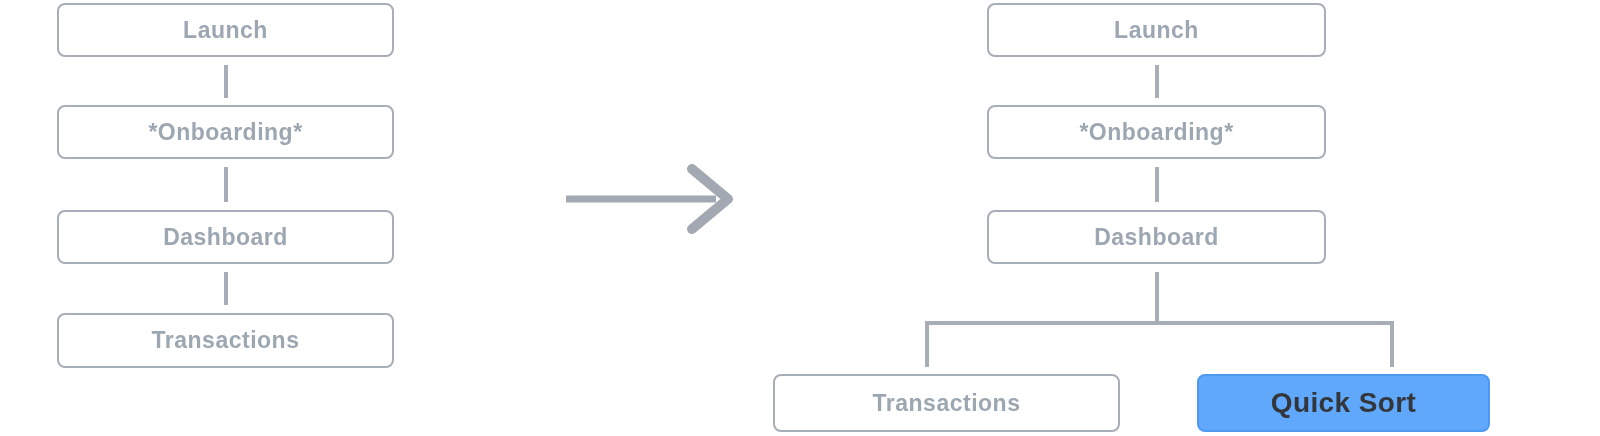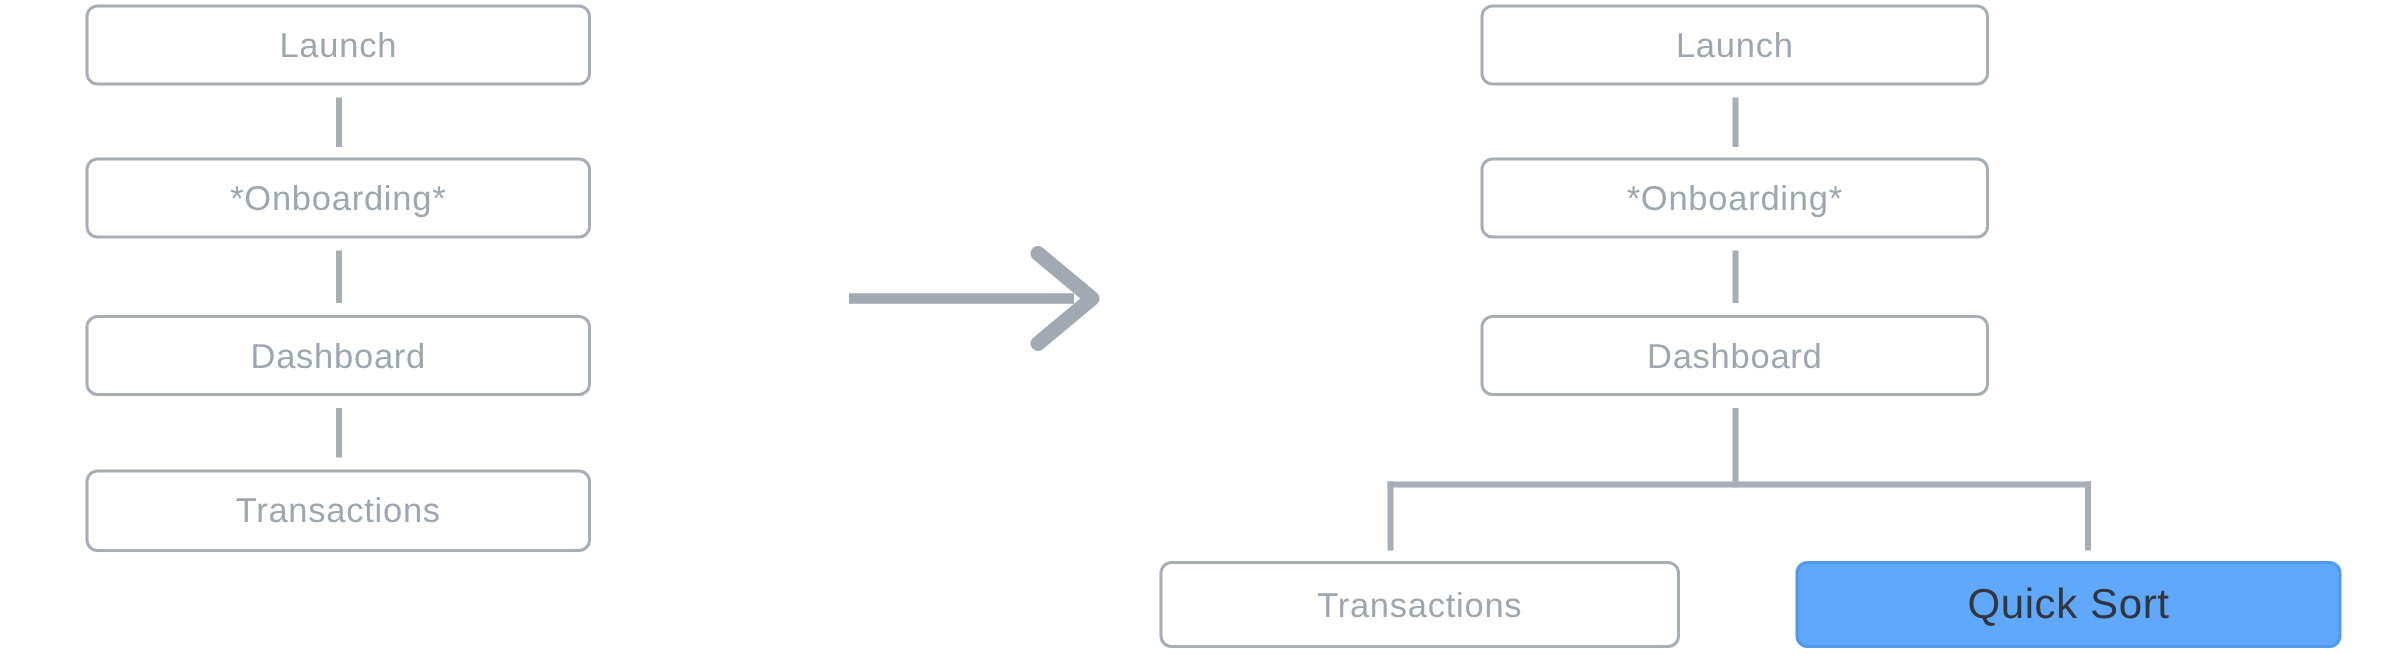"Launch" .node-label { font-weight: normal -> bold }
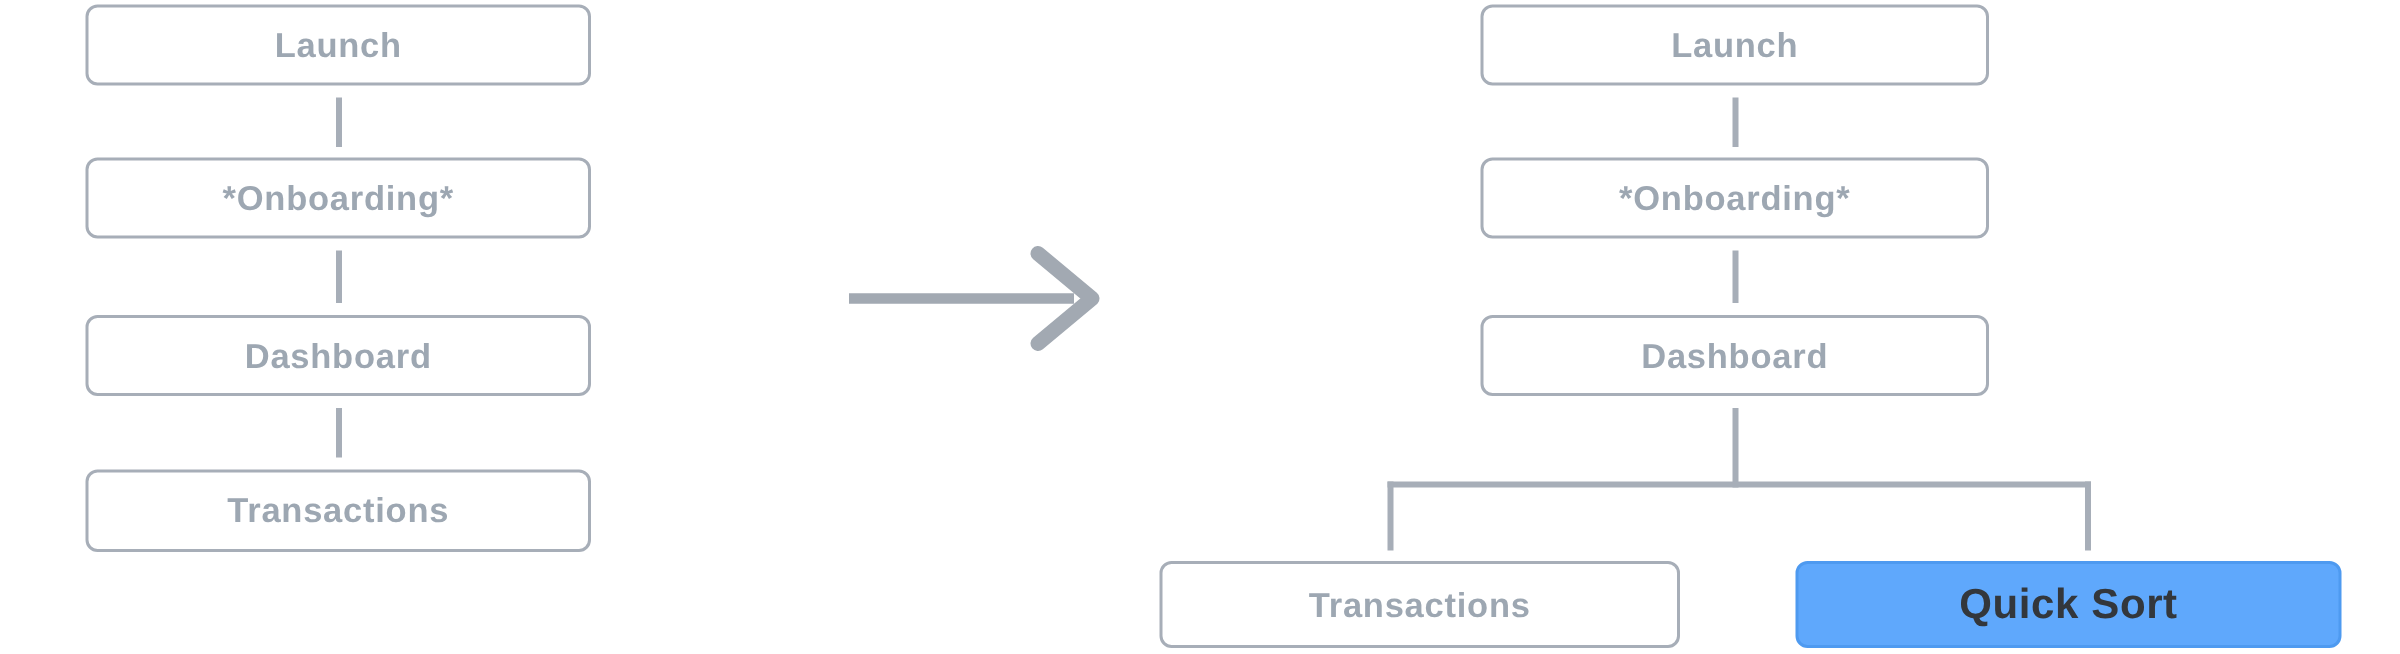"Quick Sort" div.node { width: 364px -> 293px }
